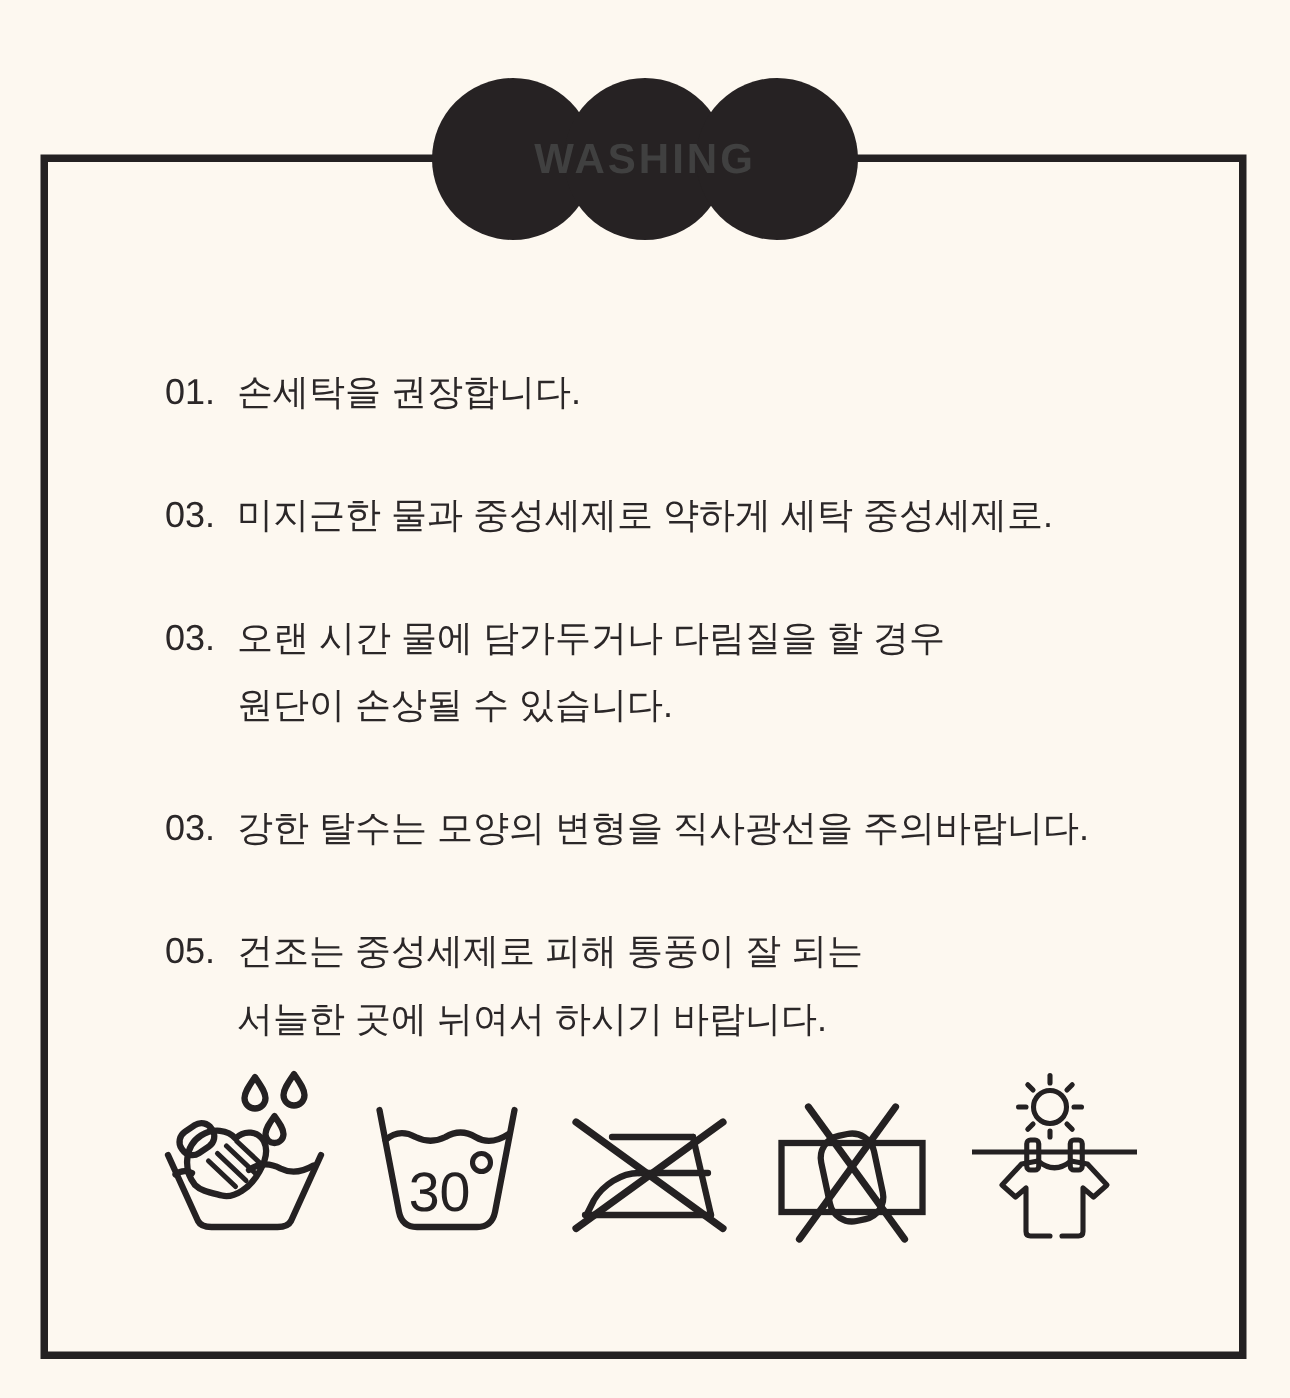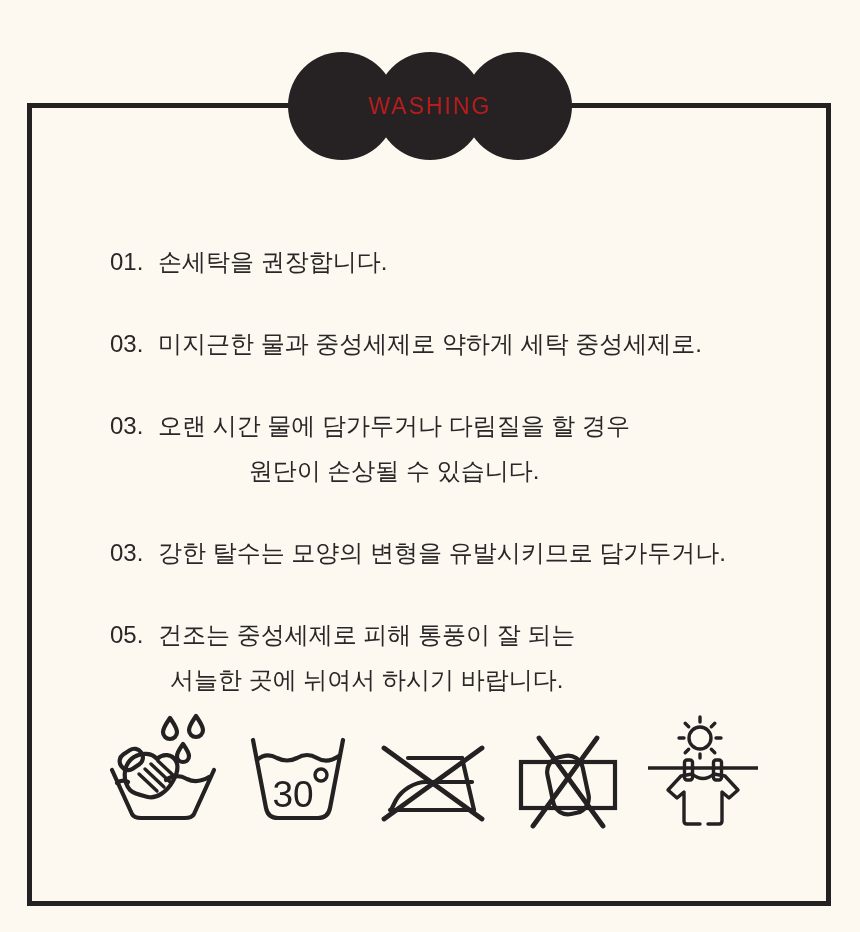"WASHING" .badge-title { color: #b91c1c -> #404040; font-size: 23px -> 28px; font-weight: 400 -> 700 }
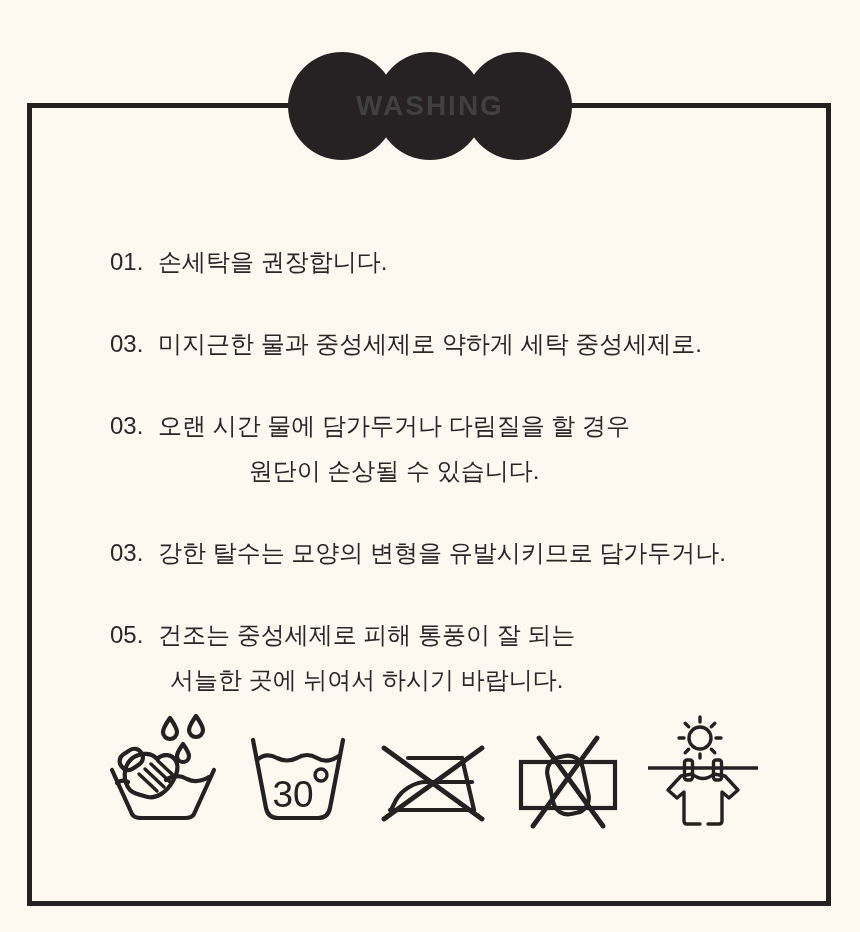"손세탁을 권장합니다." .lines span { text-align: center -> none }
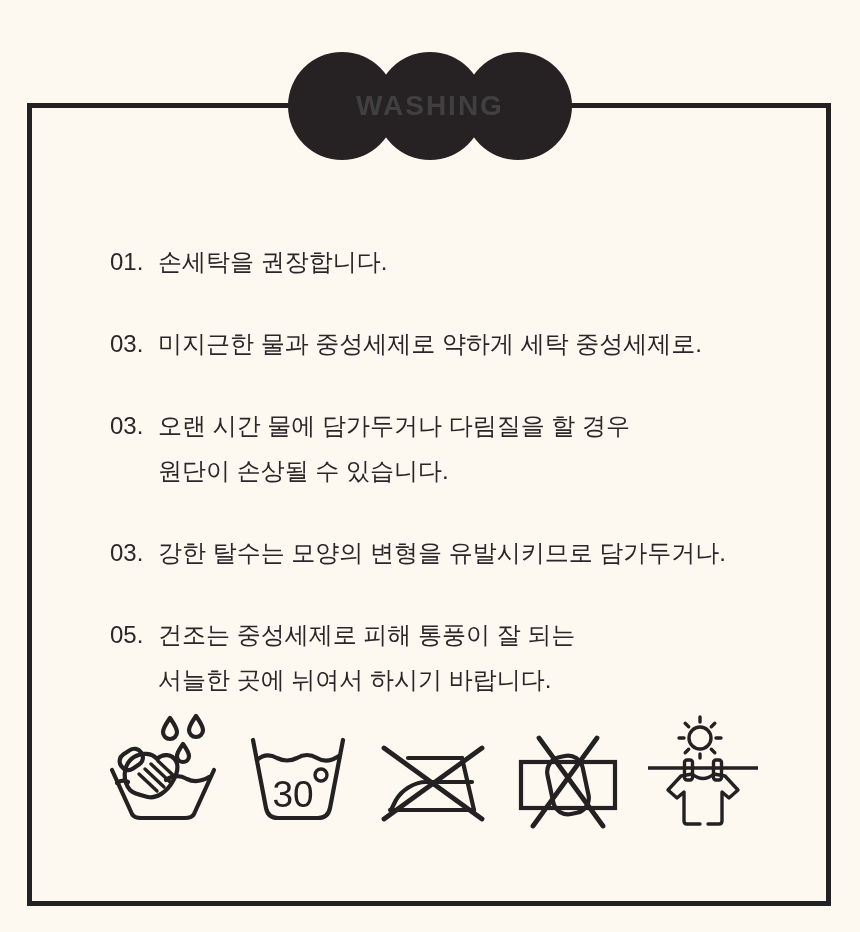"강한 탈수는 모양의 변형을 유발시키므로" span { text: 유발시키므로 담가두거나 -> 직사광선을 주의바랍니다 }
